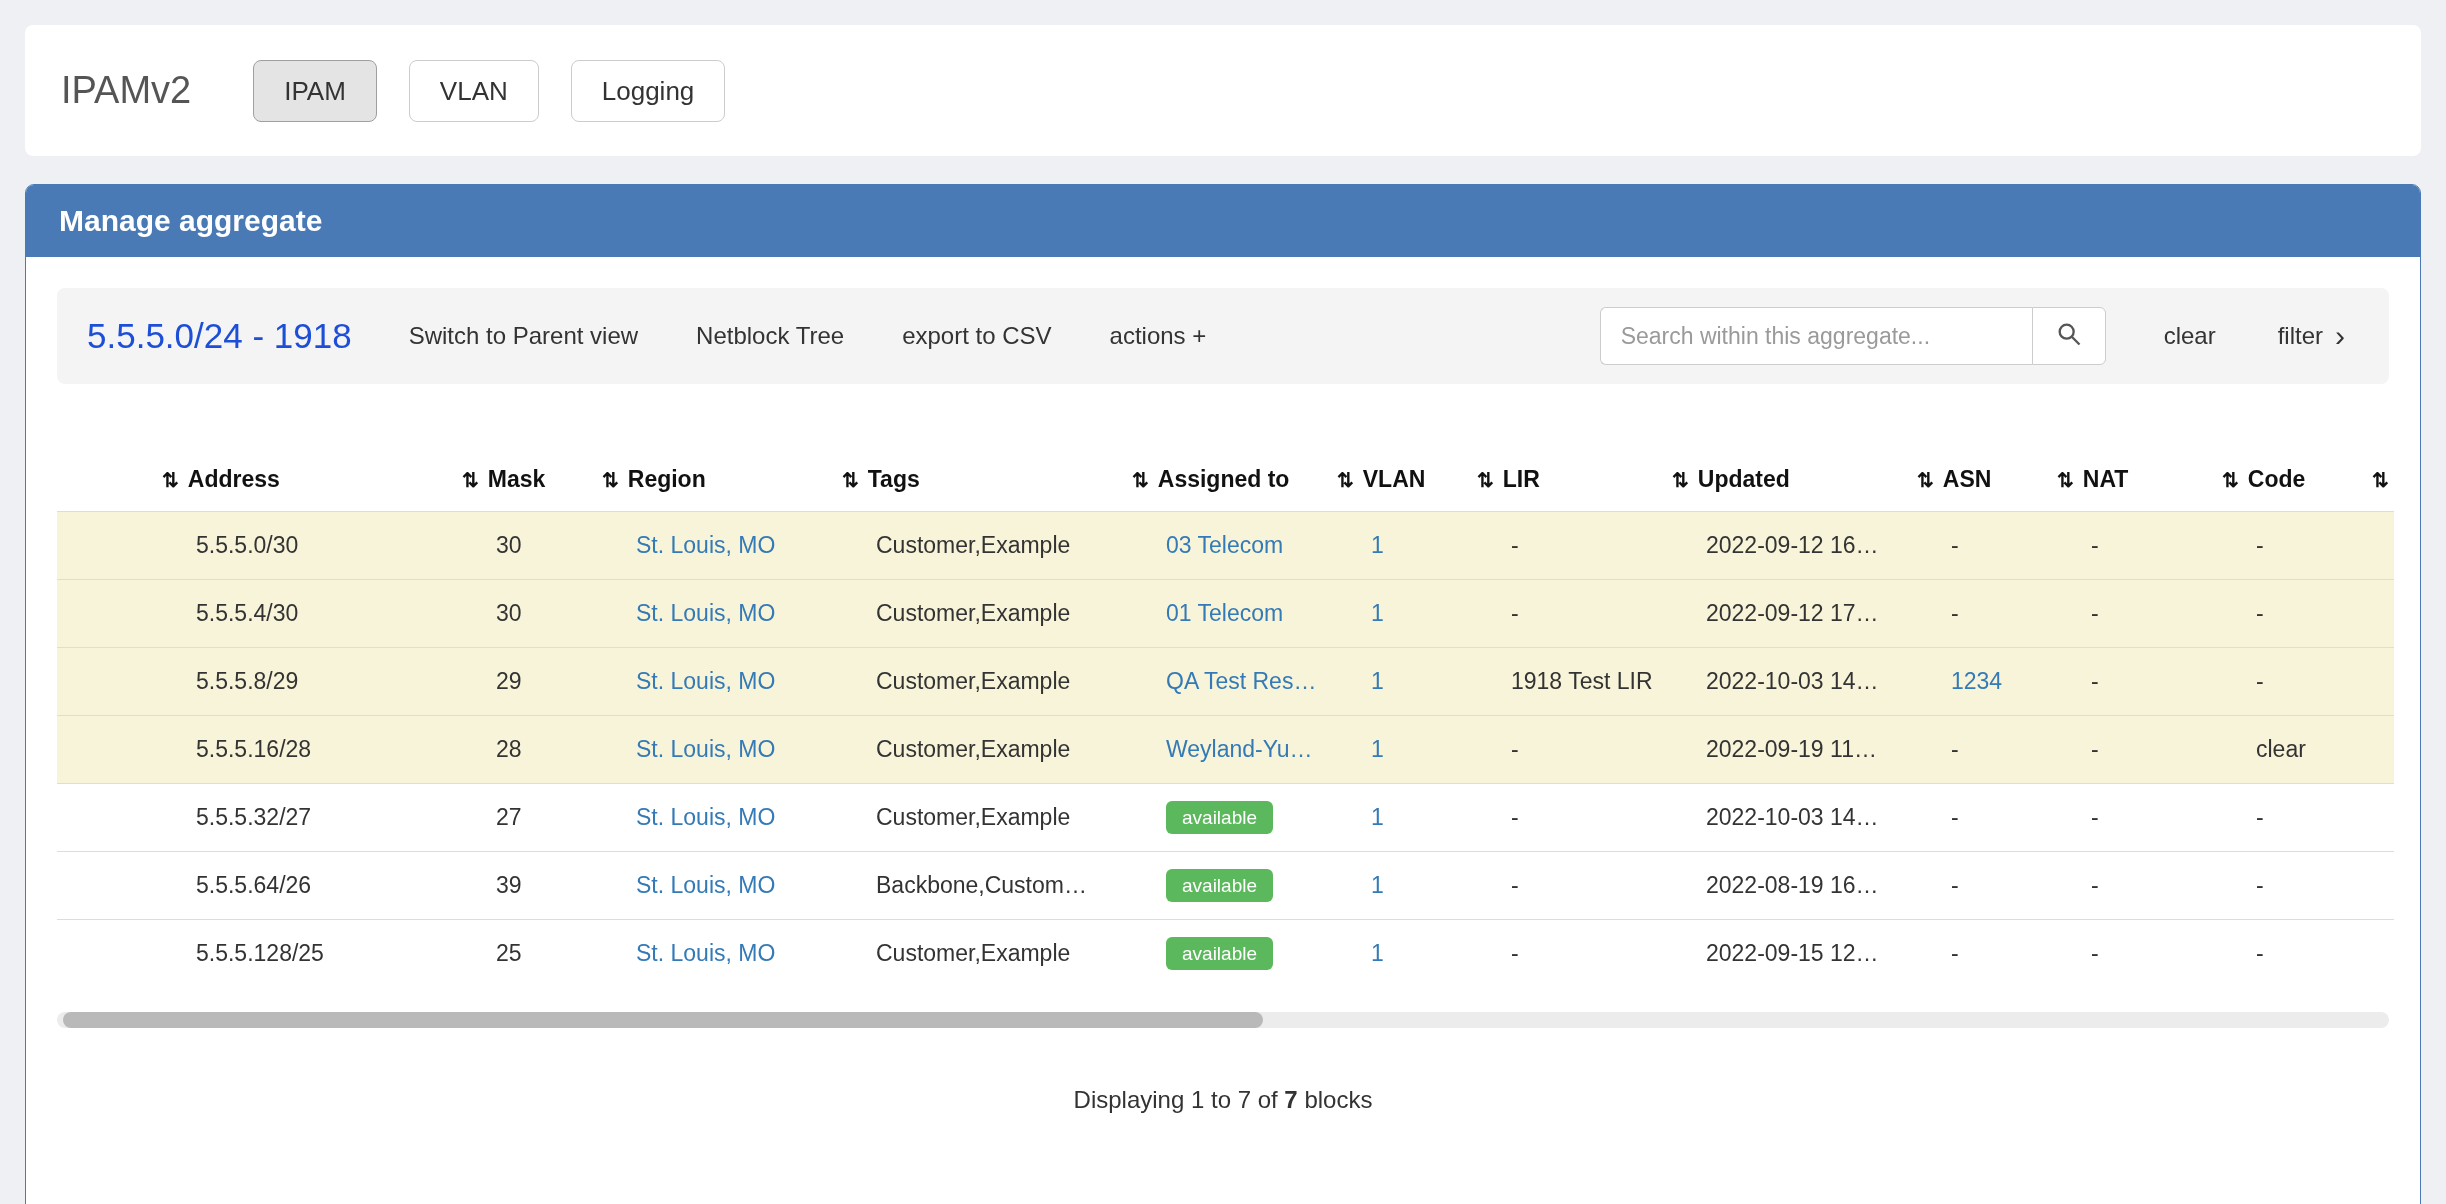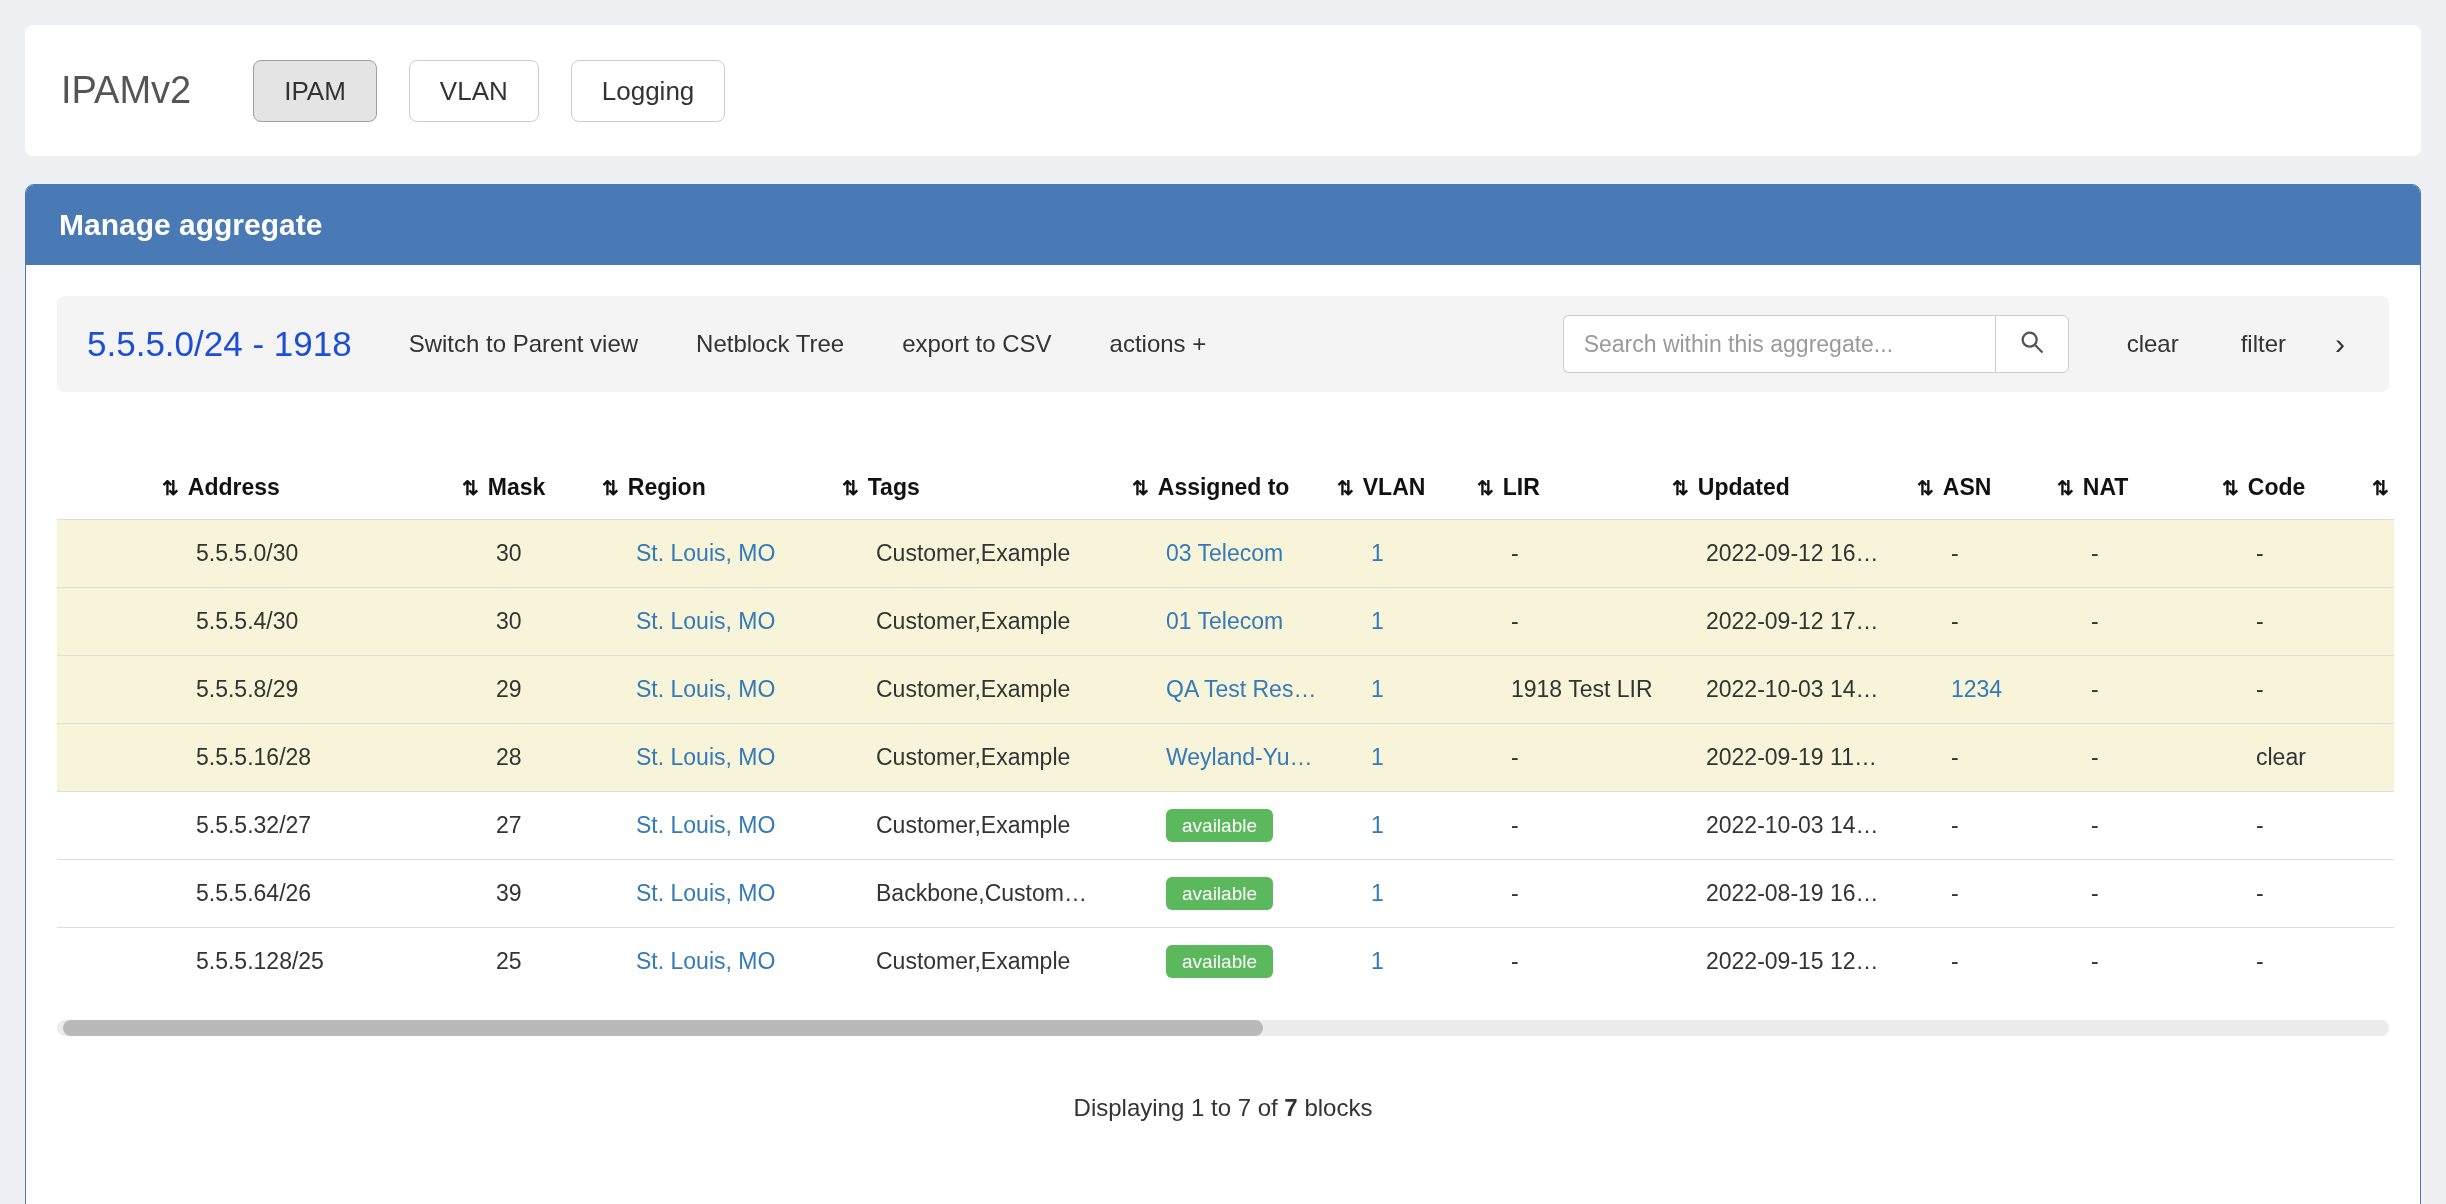"Manage aggregate" .panel-header { height: 80px -> 72px }
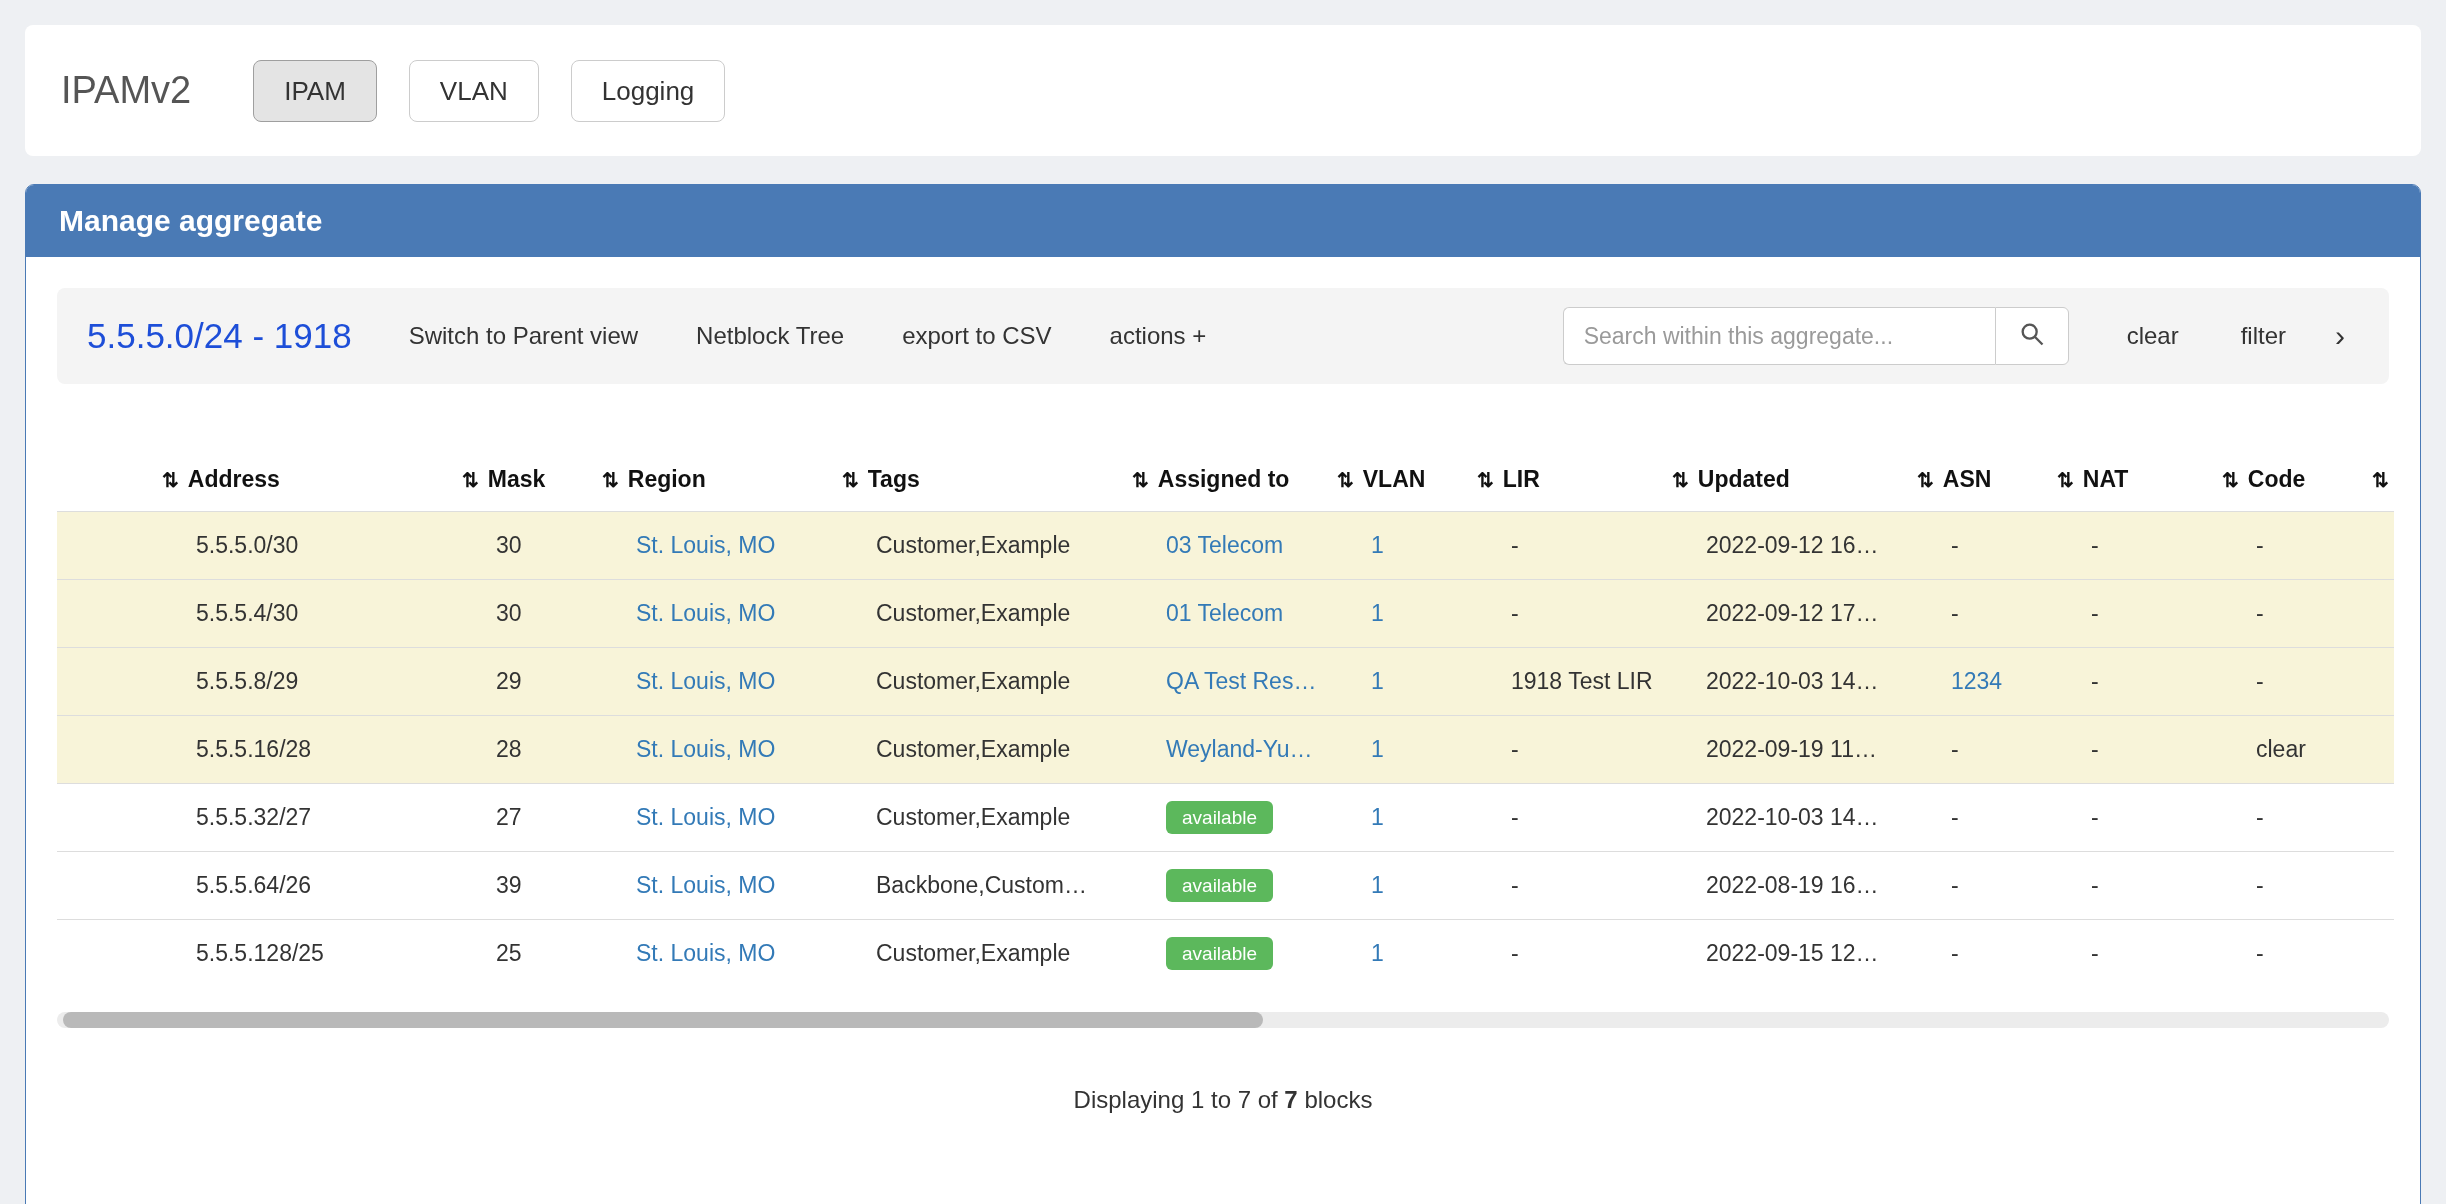"filter" .filter-link { gap: 37px -> none }
